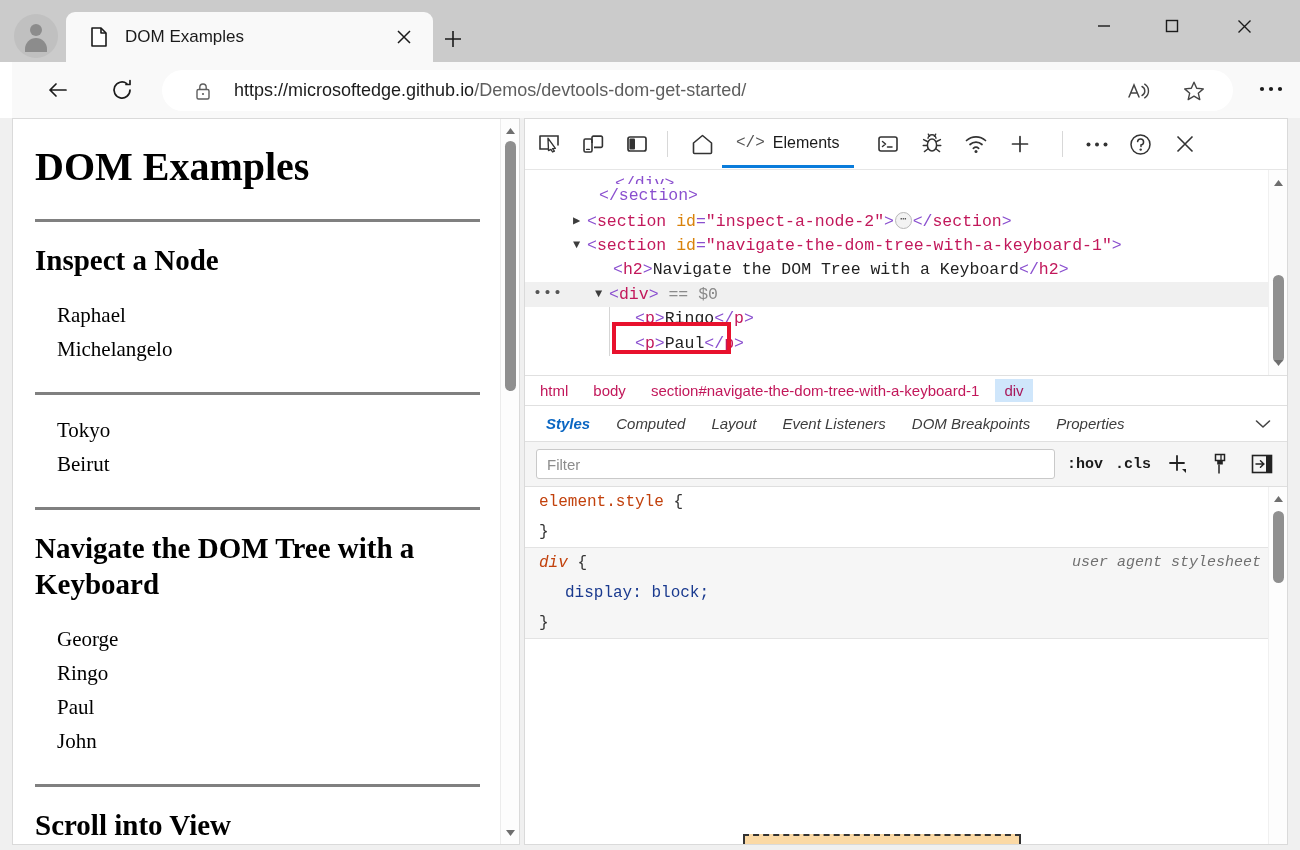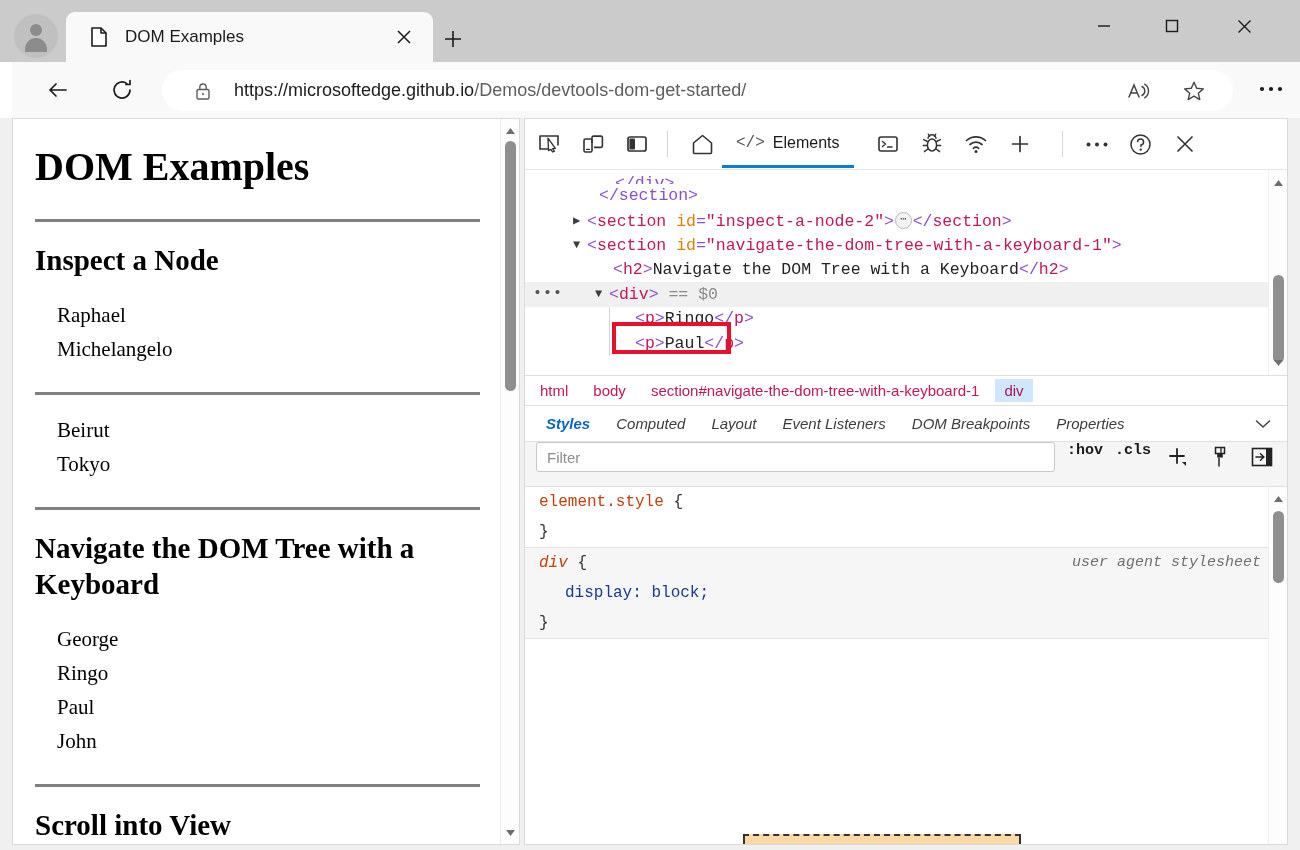"Beirut" p.page-p { order: before "Tokyo" -> after "Tokyo" }
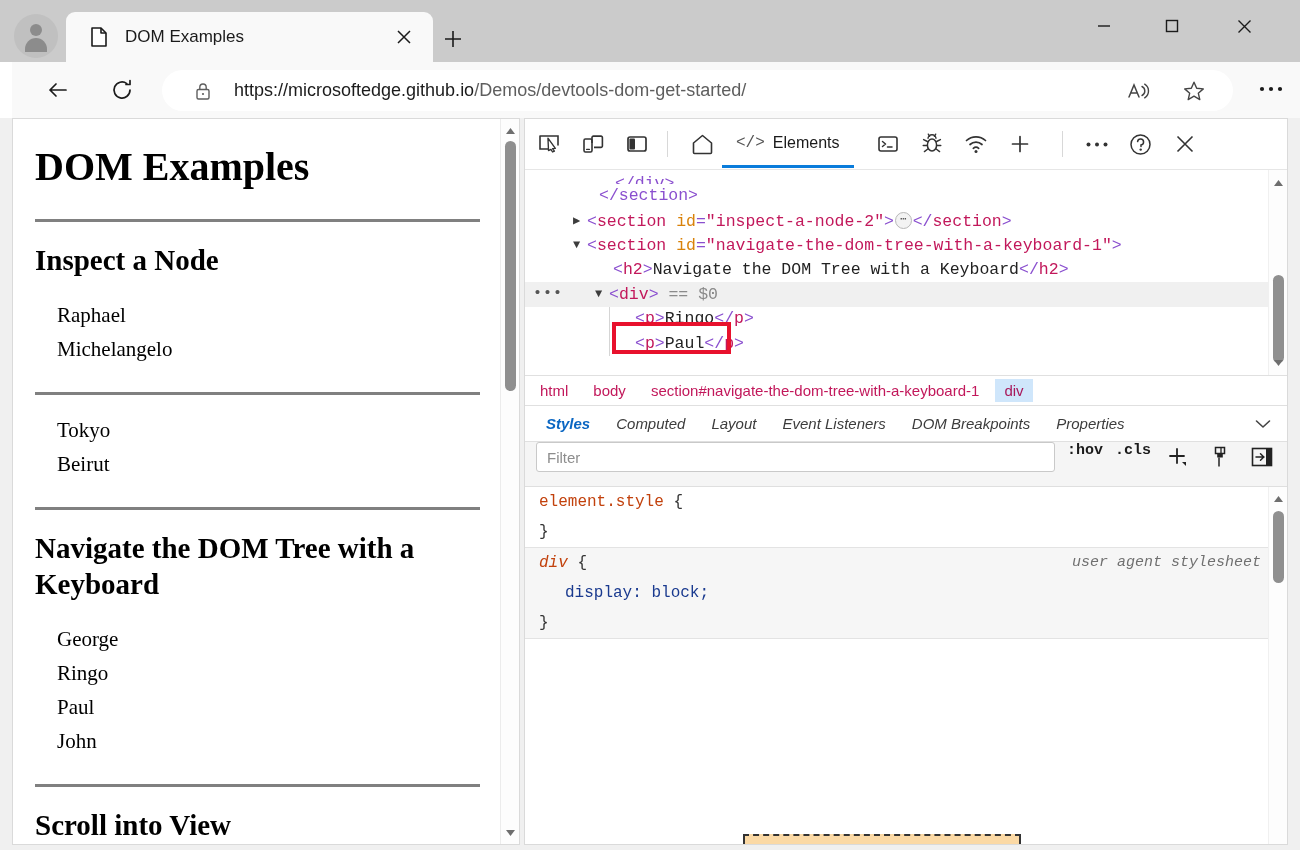"Filter" .filter-row { align-items: flex-start -> center }
